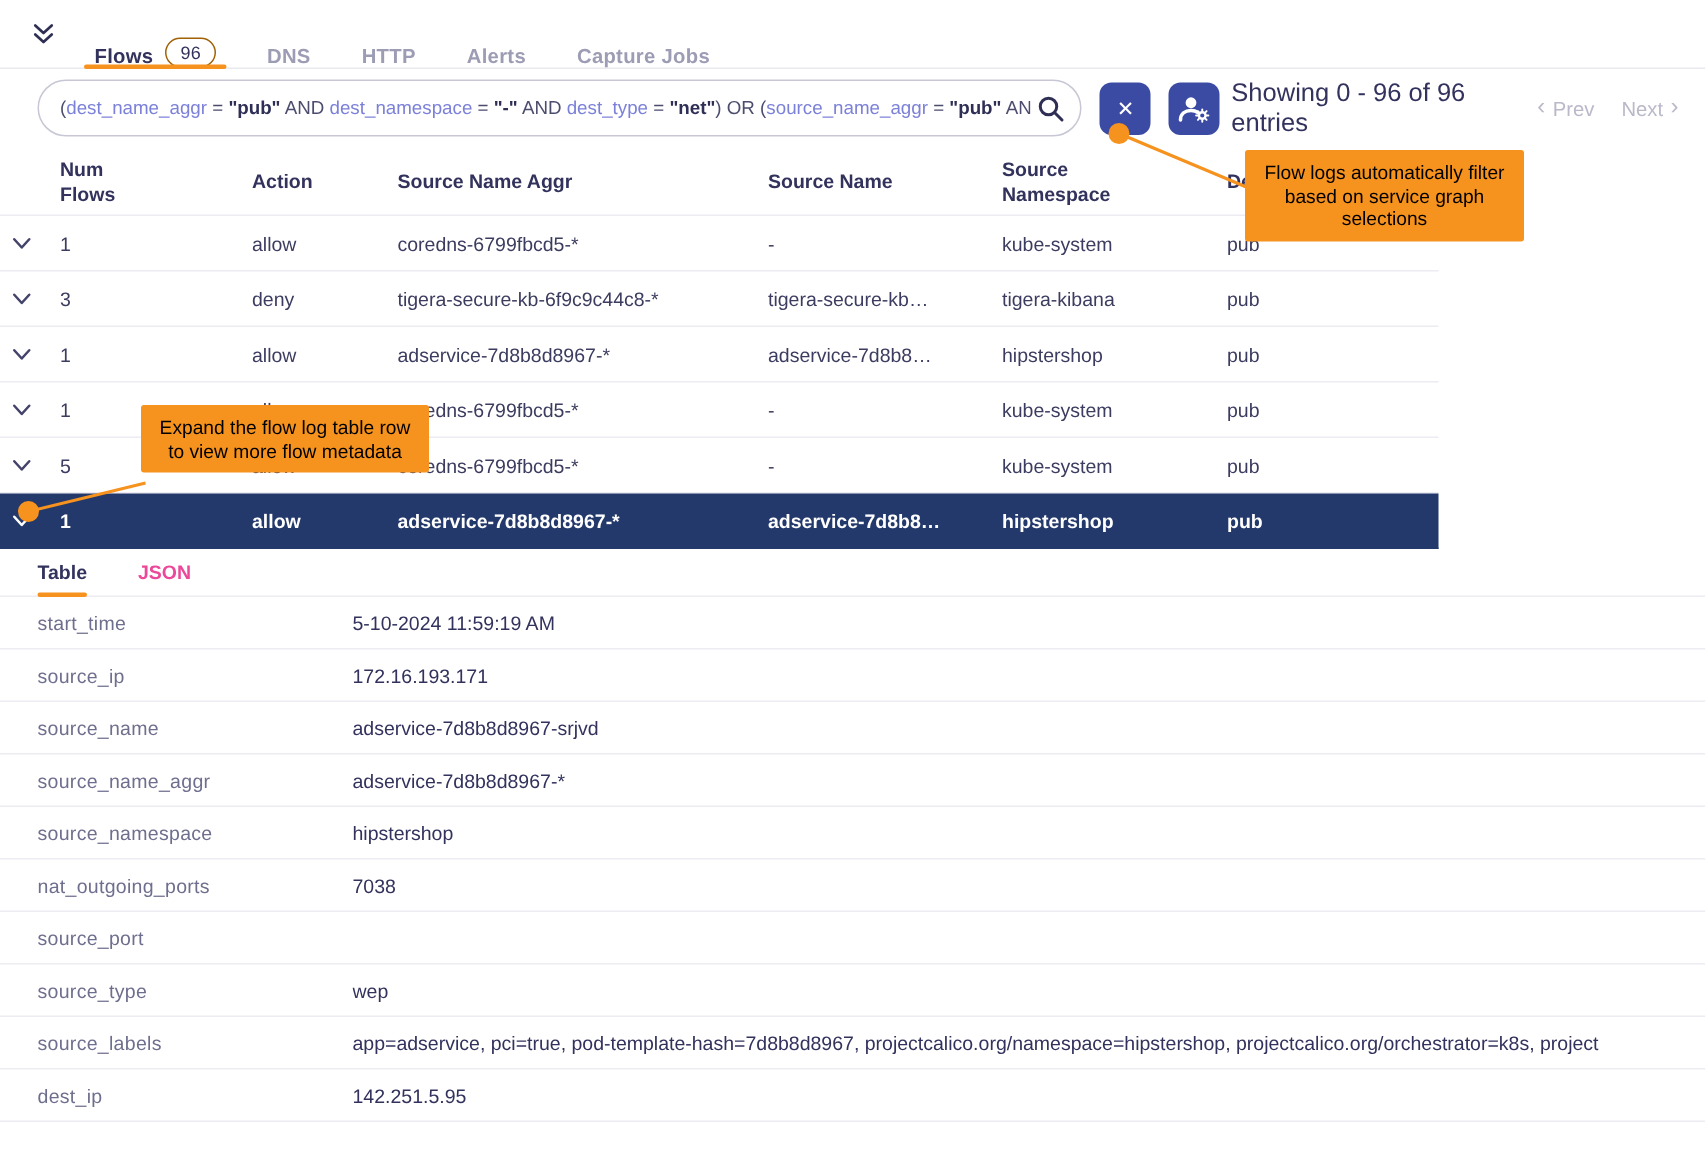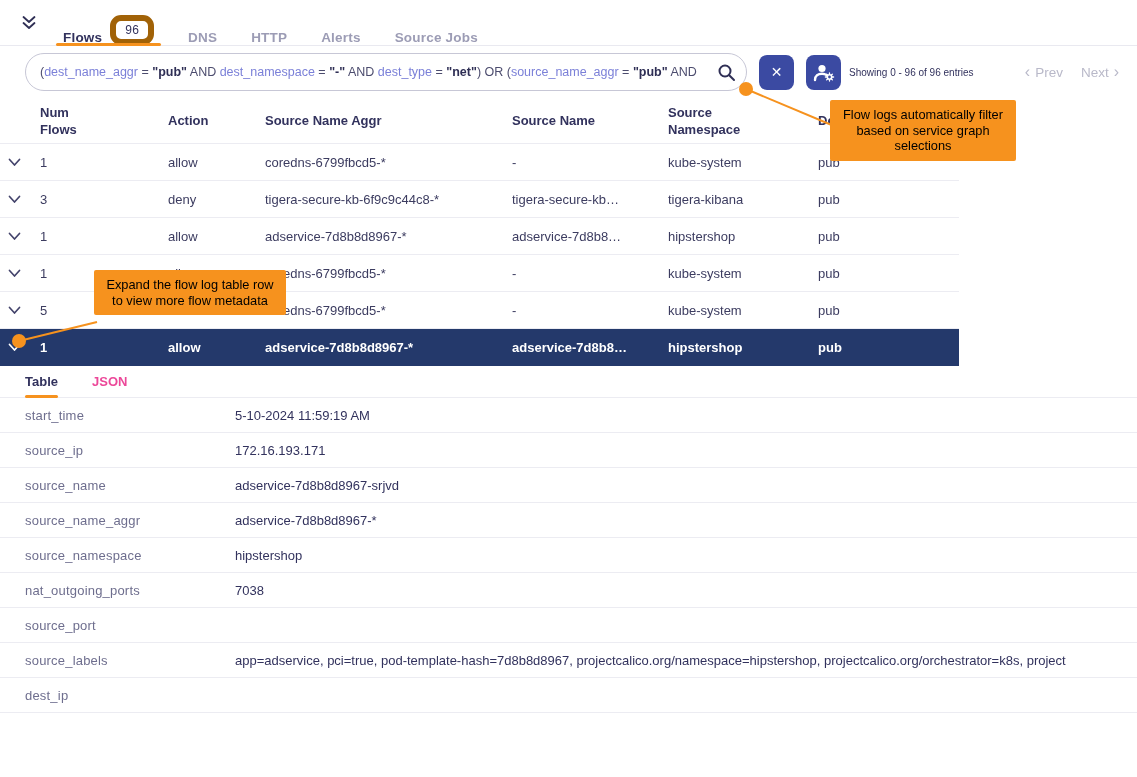"96" .badge { border: 6px solid #a16207 -> 1px solid #a16207 }
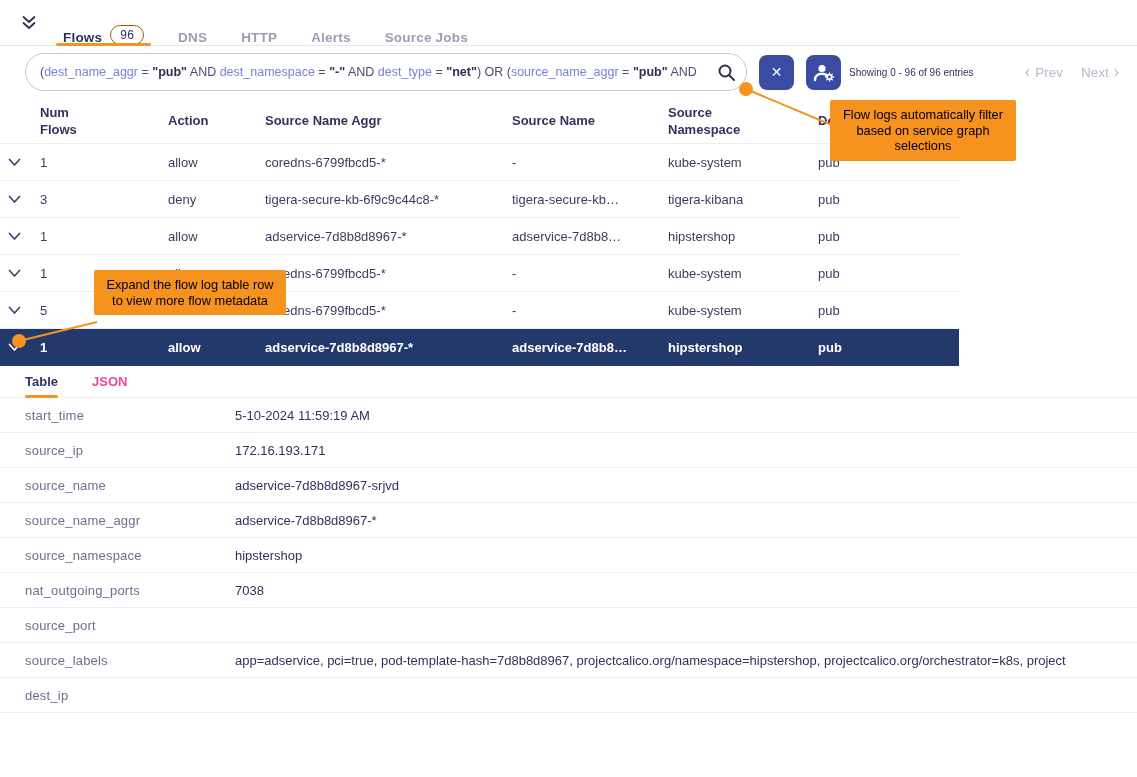"Source Jobs" span { text: Source -> Capture }
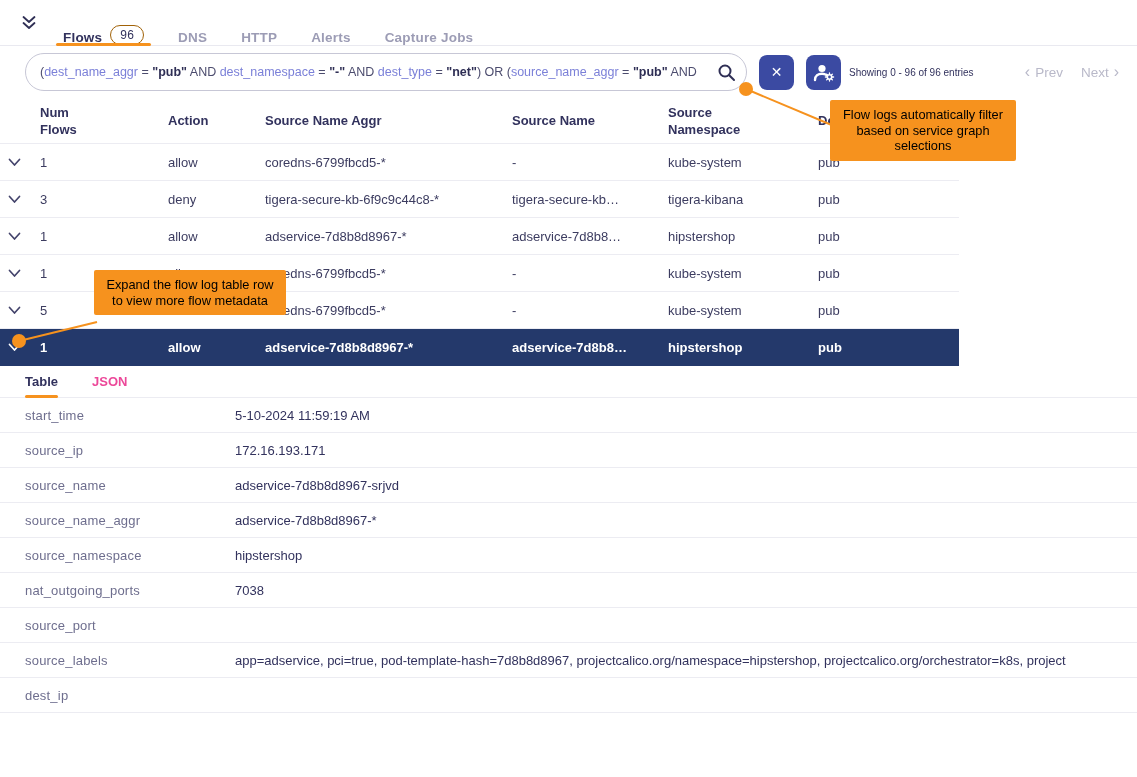"Showing 0 - 96 of" .showing { font-size: 10px -> 17px }
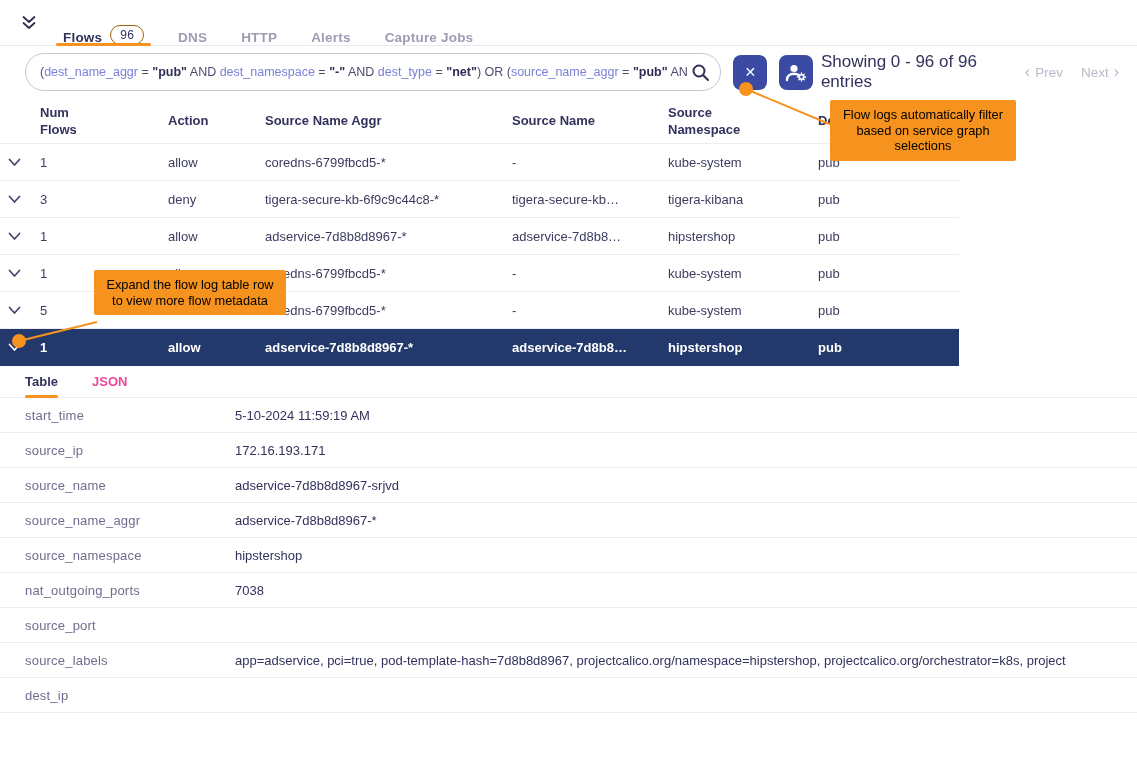"source_type" div.kvrow { html: none -> <div> <div>source_type</div> <div>wep</div> </div> }
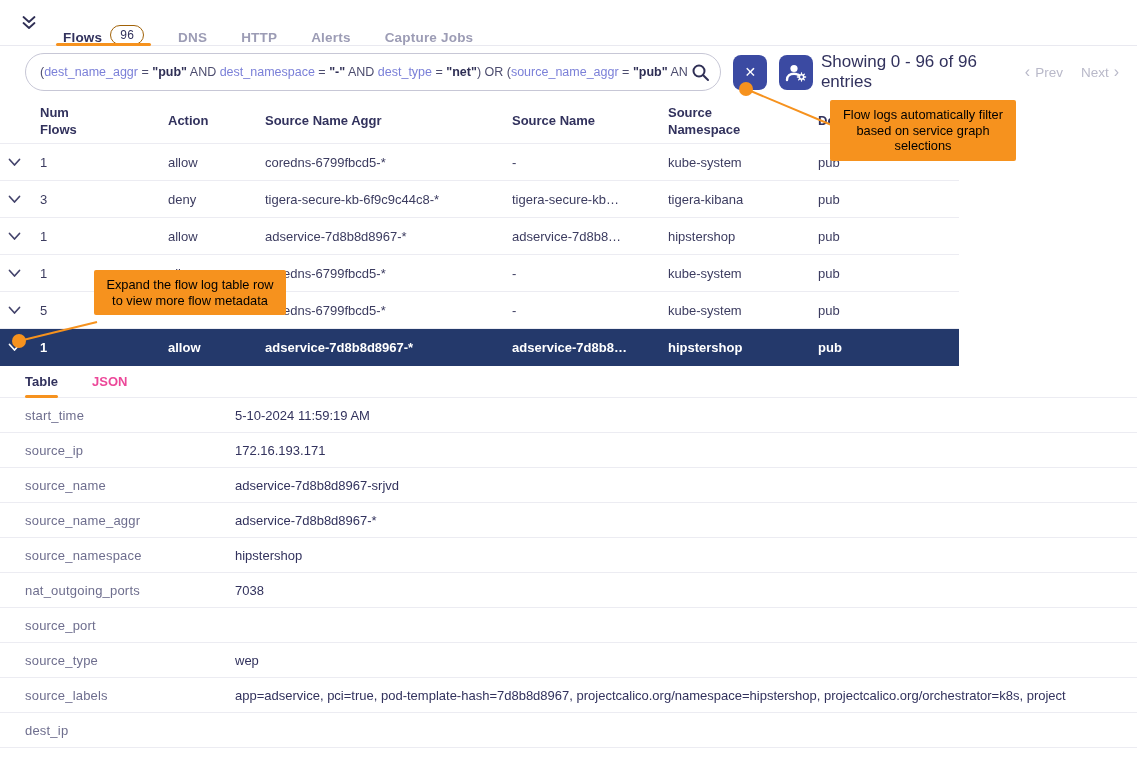"142.251.5.95" div.kvval { html: none -> <div>142.251.5.95</div> }
